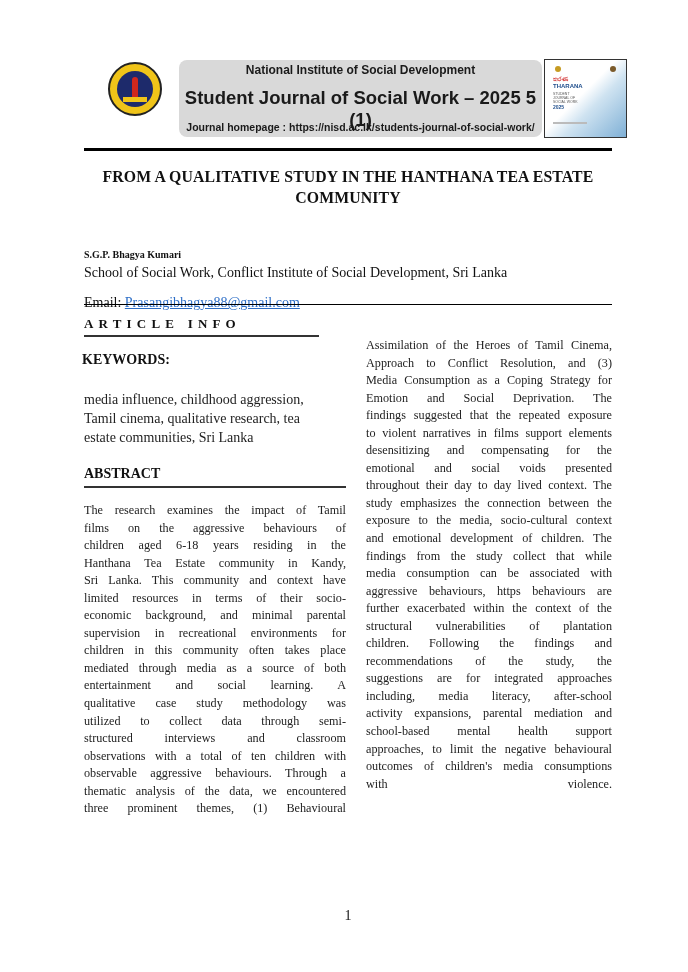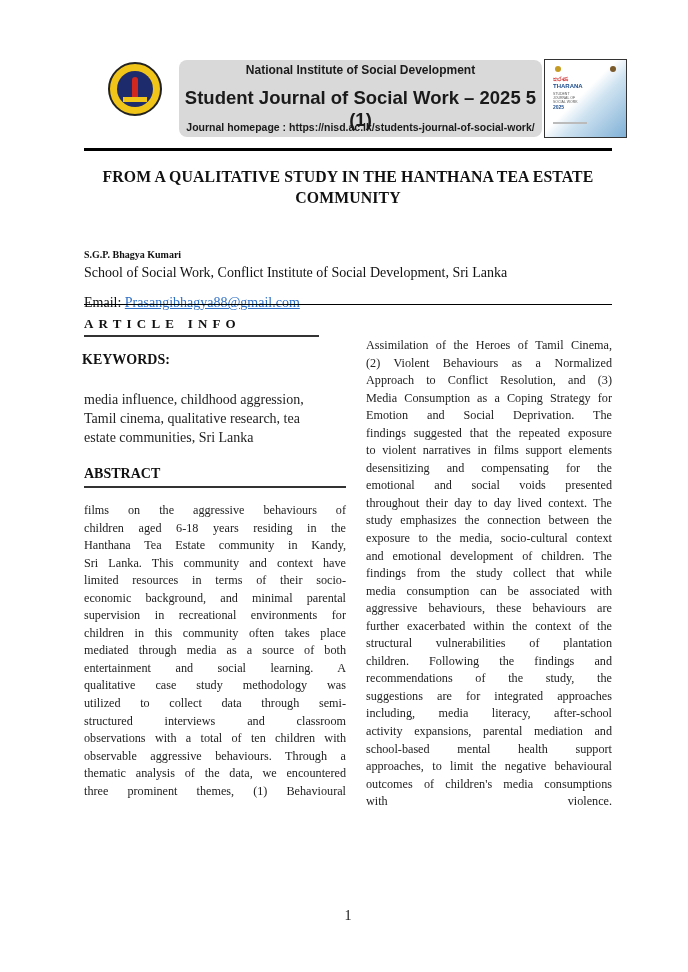"(2) Violent Behaviours as a" span.ln { html: <span>(2) Violent Behaviours as a Normalized</span> -> none }
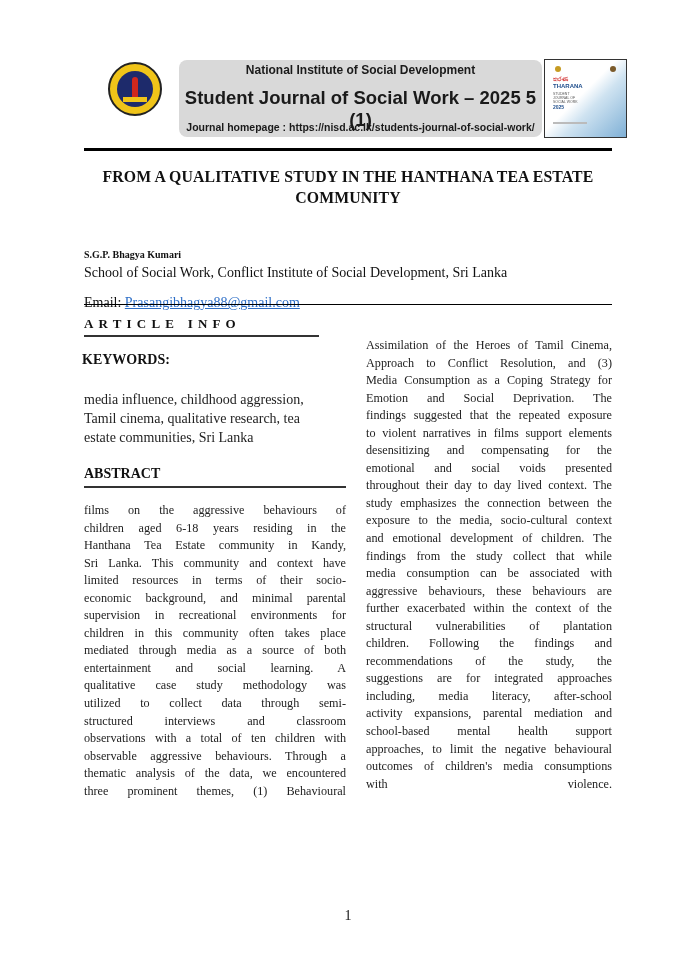"The research examines the impact" span.ln { html: none -> <span>The research examines the impact of Tamil</span> }
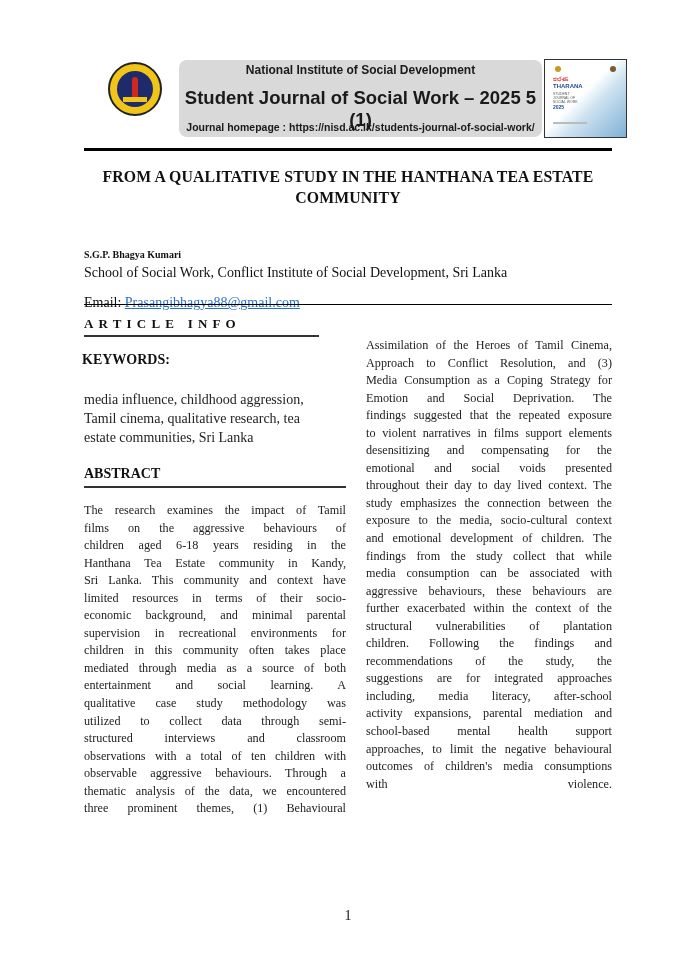"aggressive behaviours, these behaviours" span.ln { text: these -> https }
